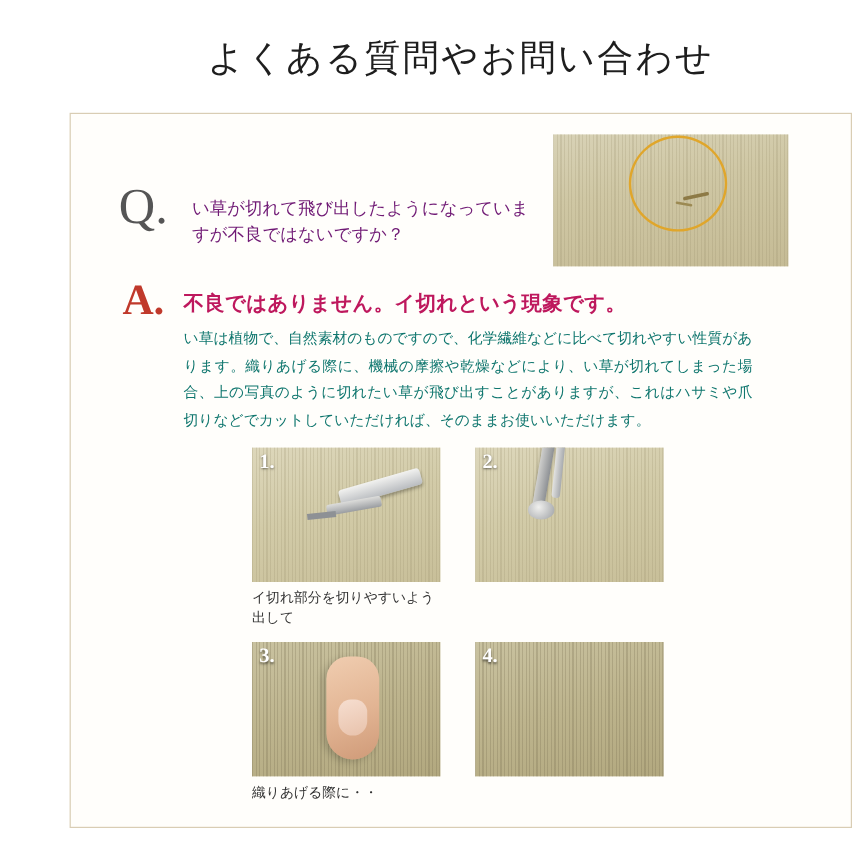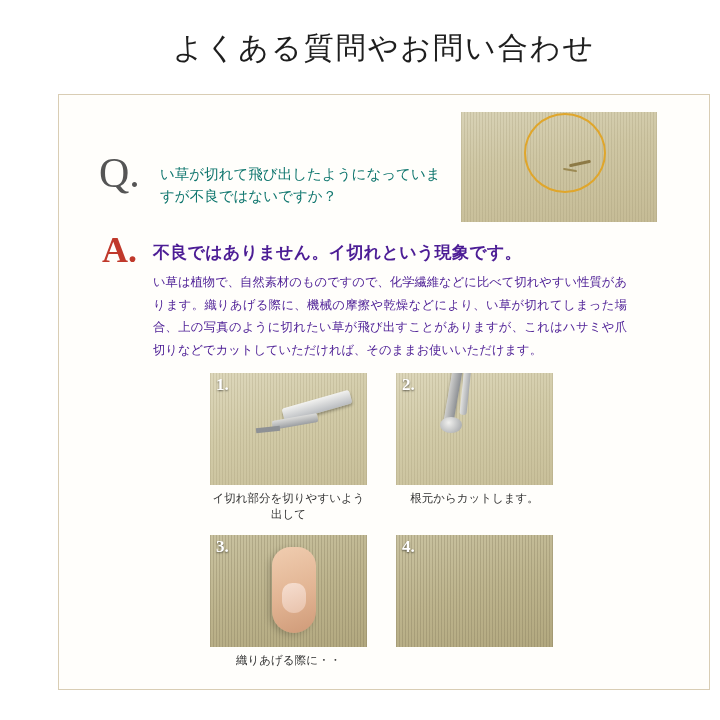"い草が切れて飛び出したようになっていますが不良ではないですか？" .q-text { color: #0f766e -> #701a75 }
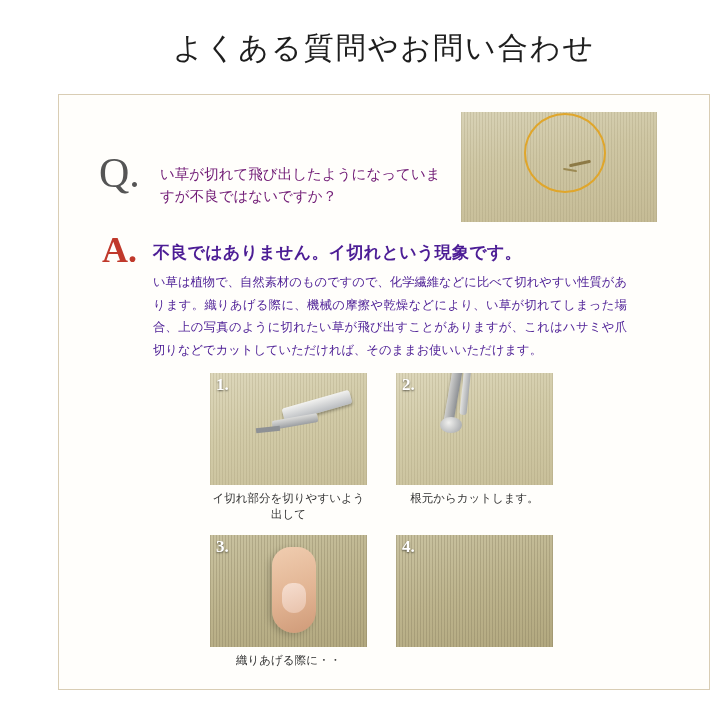"不良ではありません。イ切れという現象です。" .a-headline { color: #4c1d95 -> #be185d }
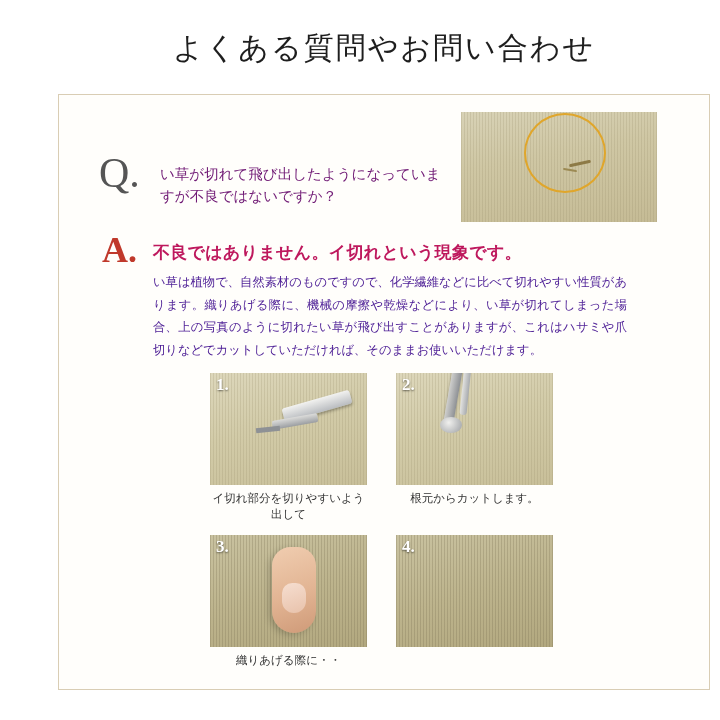"い草は植物で、自然素材のものですので、化学繊維などに比べて切れやすい性質がありま" .a-body { color: #4c1d95 -> #0f766e }
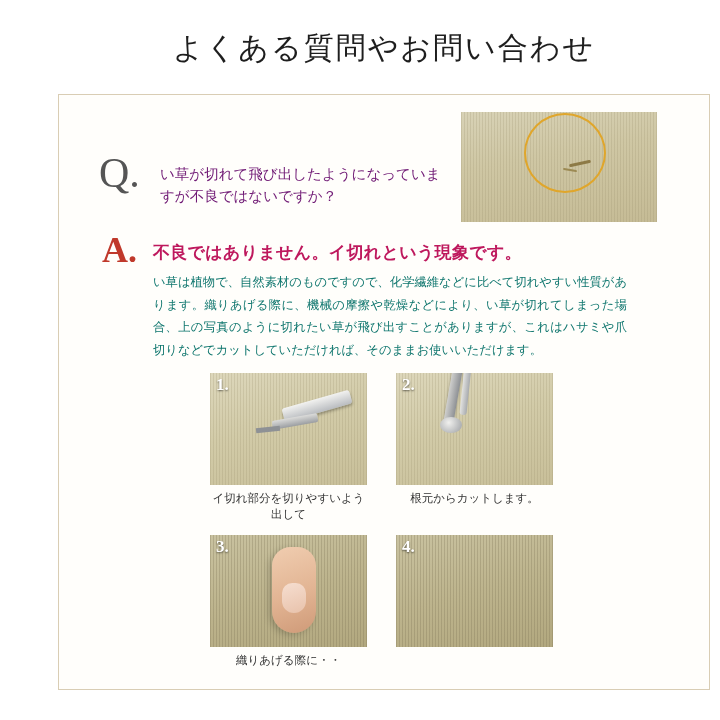"イ切れ部分を切りやすいよう出して" .step-cap { font-family: Liberation Mono, monospace -> none; text-align: center -> none }
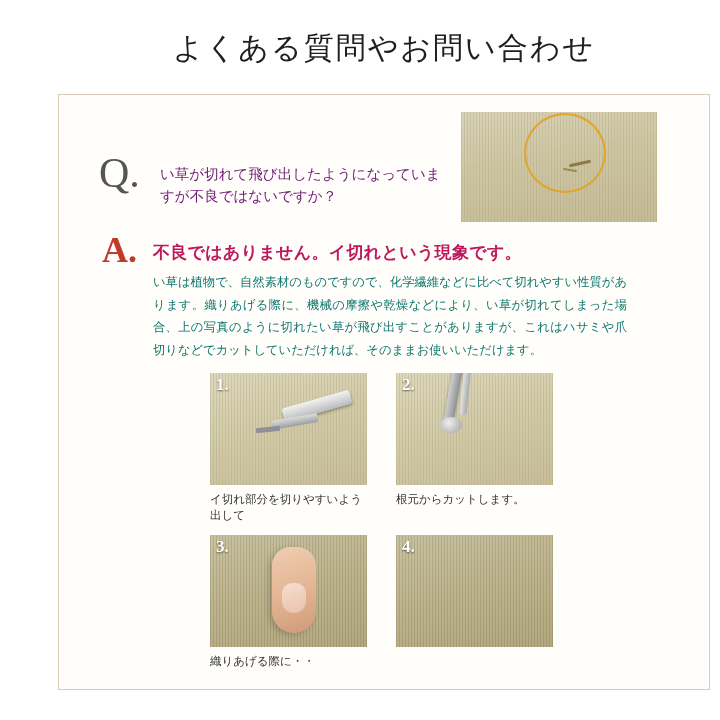"根元からカットします。" div.step-cap { html: <div>根元からカットします。</div> -> none }
